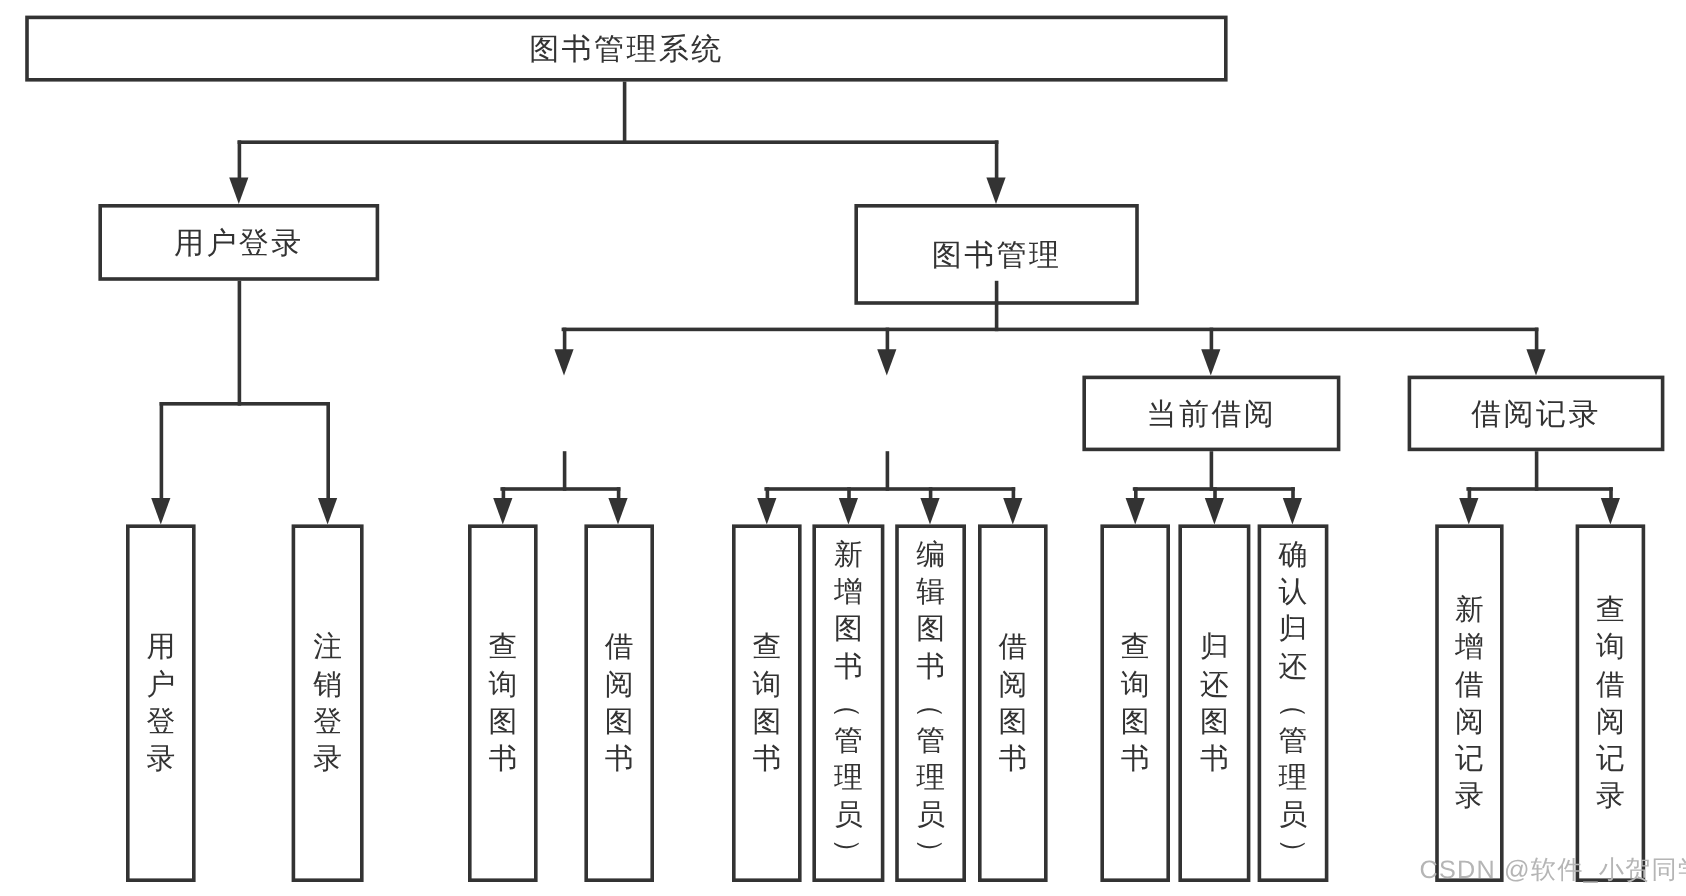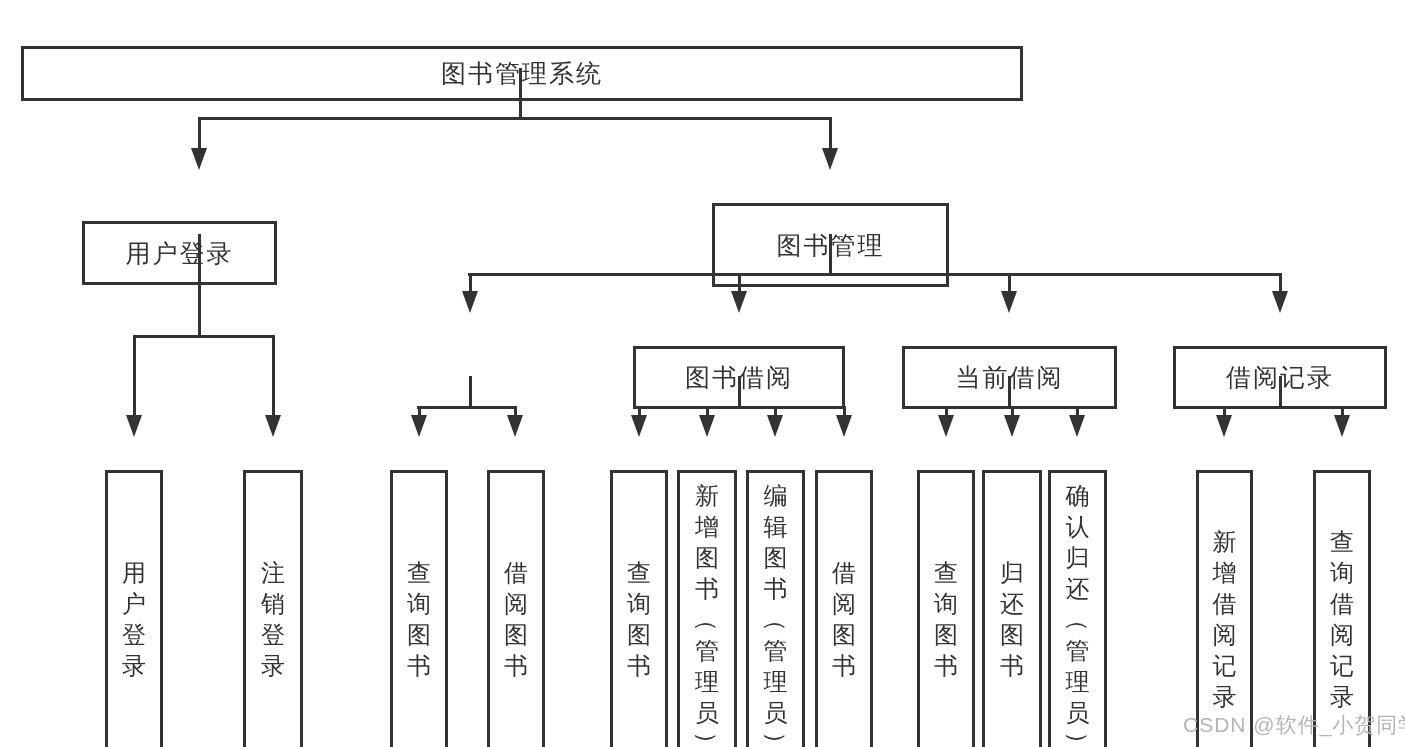"图书管理系统" .box { margin-top: 33px -> none }
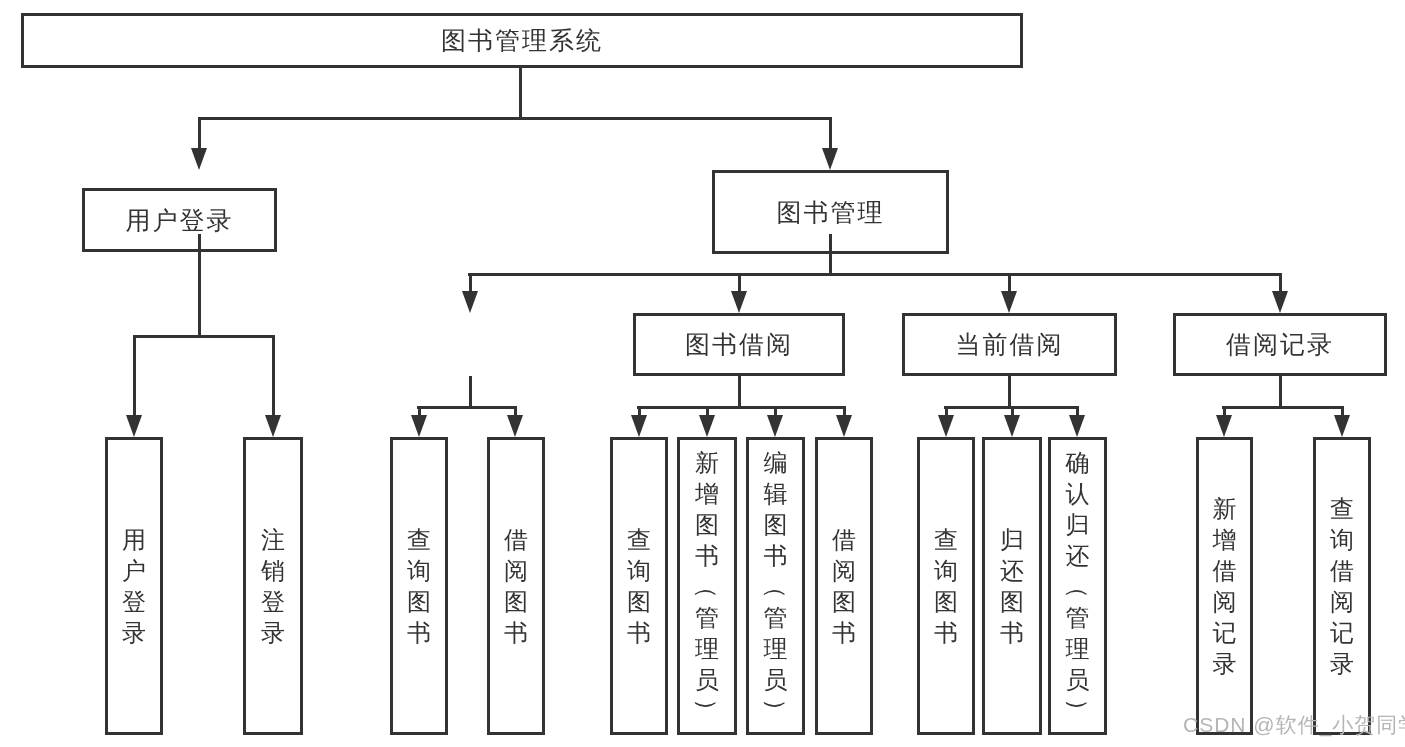"用户登录" div.box { top: 188px -> 170px; width: 195px -> 234px }
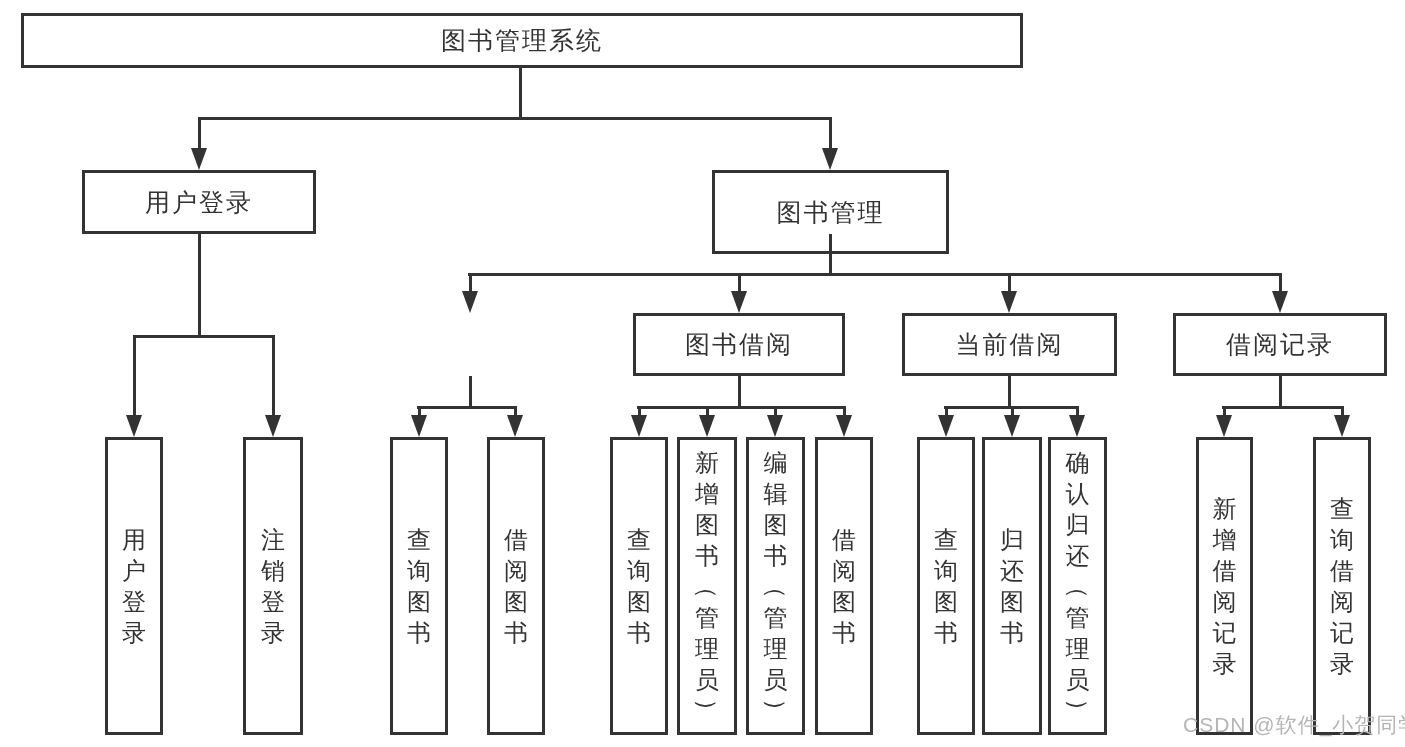"图书借阅" div.box { html: <div> <span>图书借阅</span> </div> -> none }
